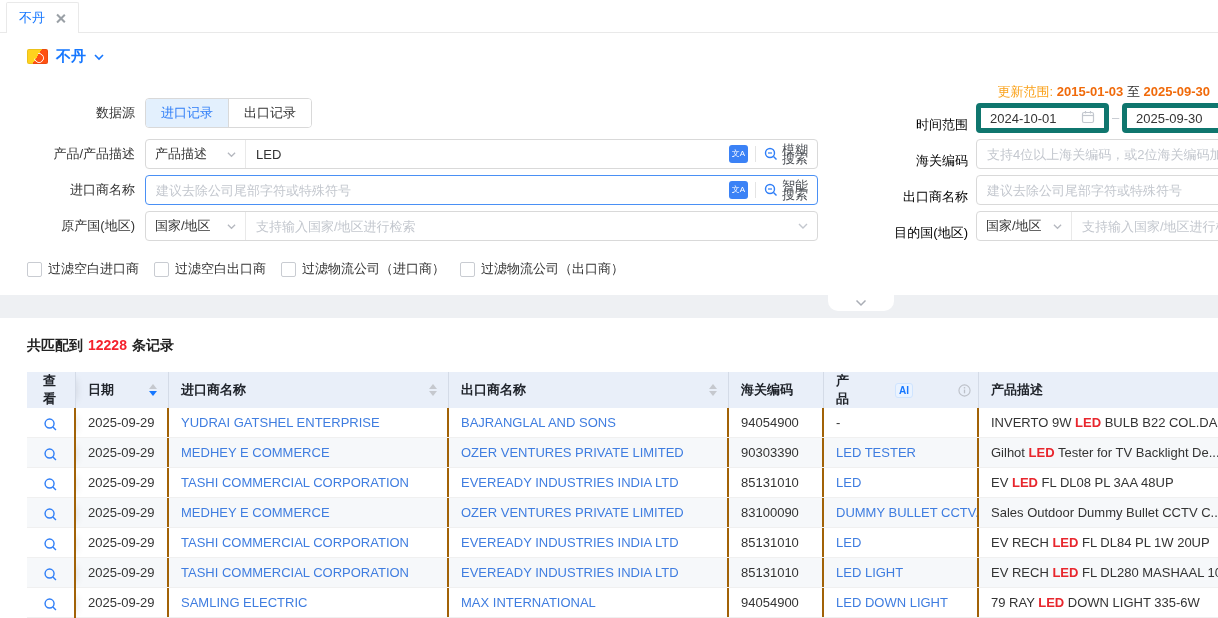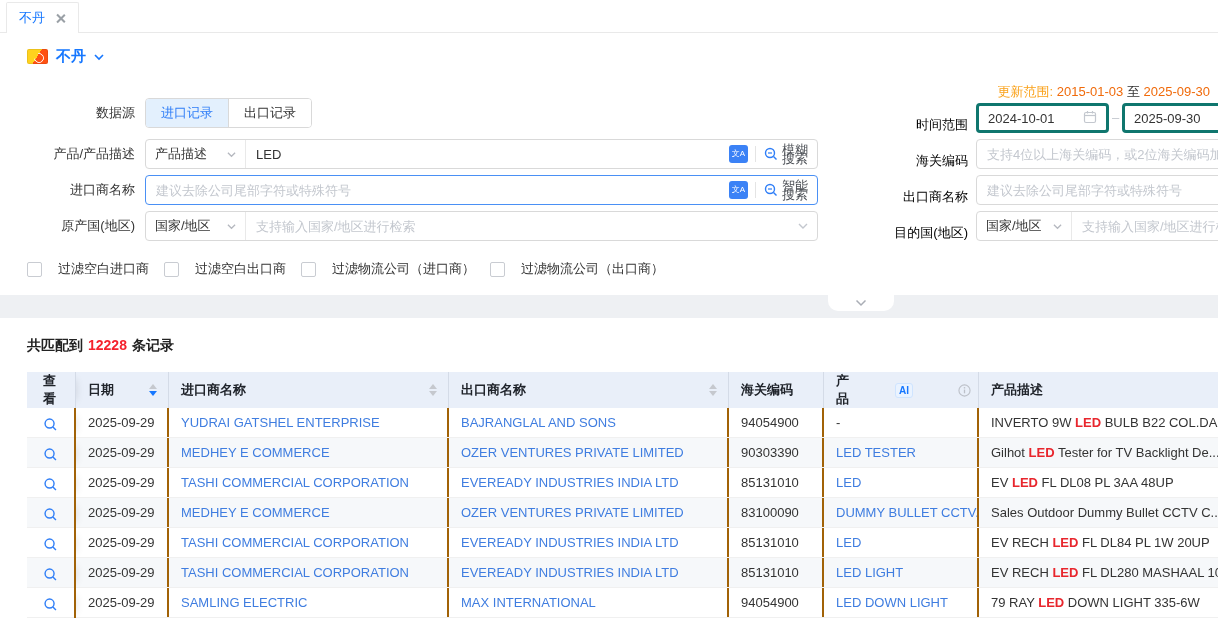"2015-01-03" .uprange .ud { font-weight: normal -> bold }
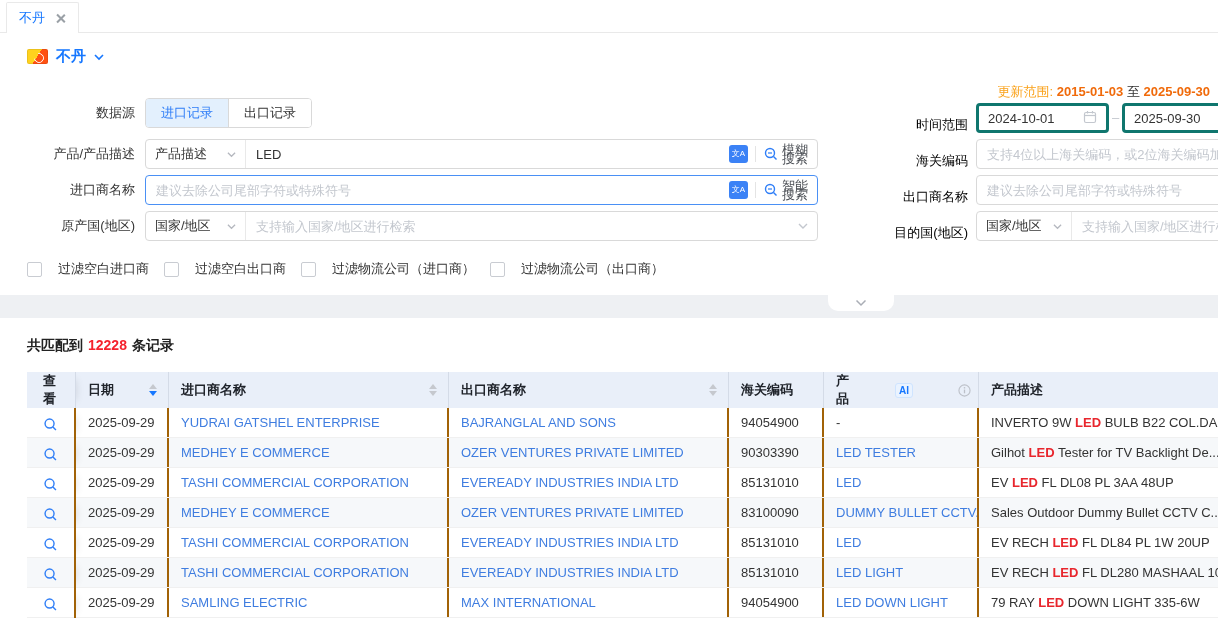"2024-10-01" .dinput { border: 3px solid #0f766e -> 5px solid #0f766e }
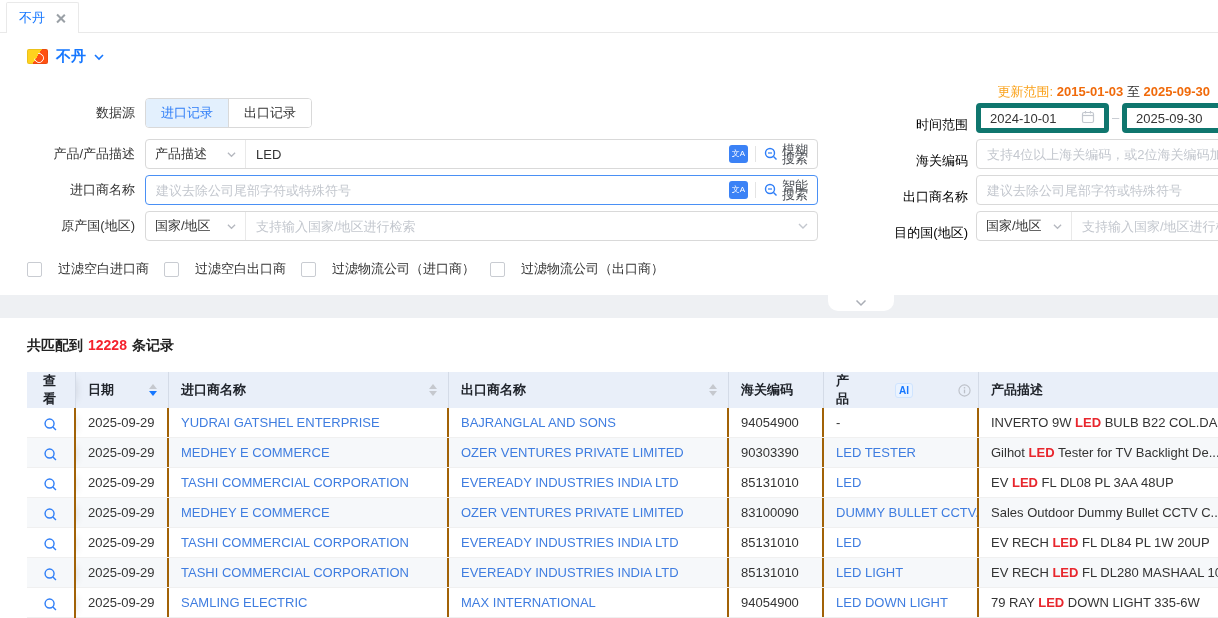"过滤空白进口商" .cb { gap: 16px -> 6px }
